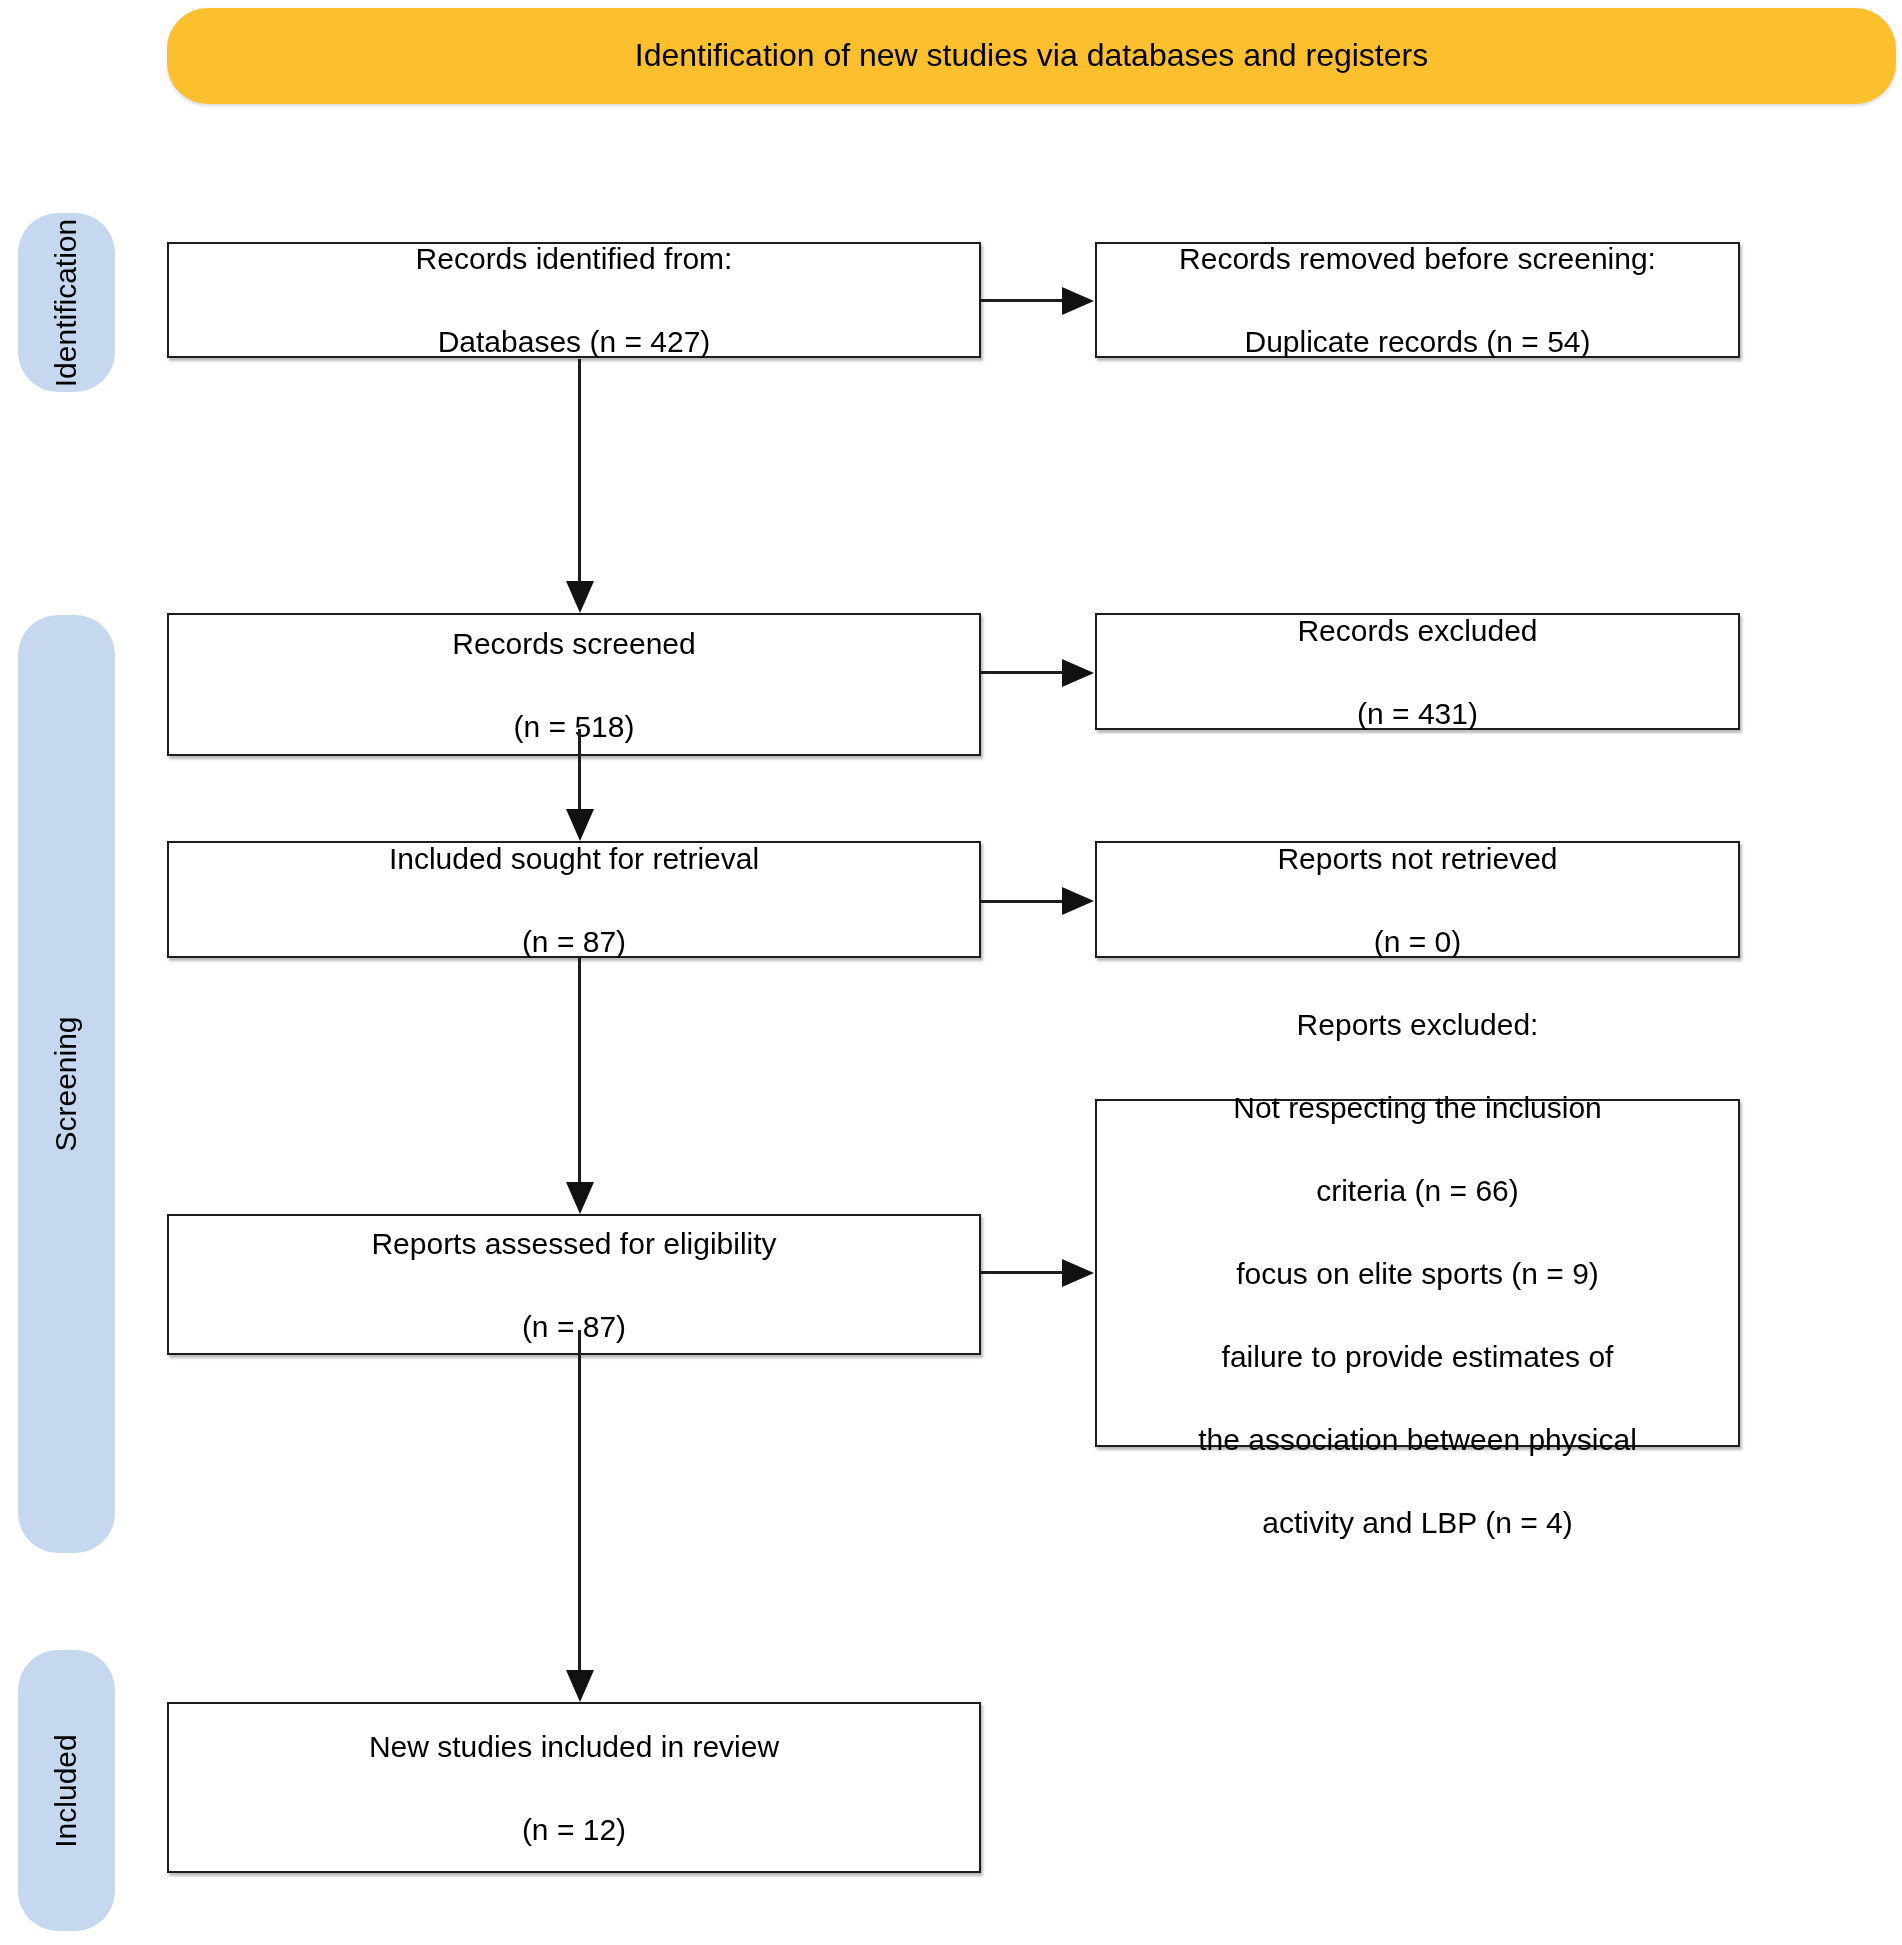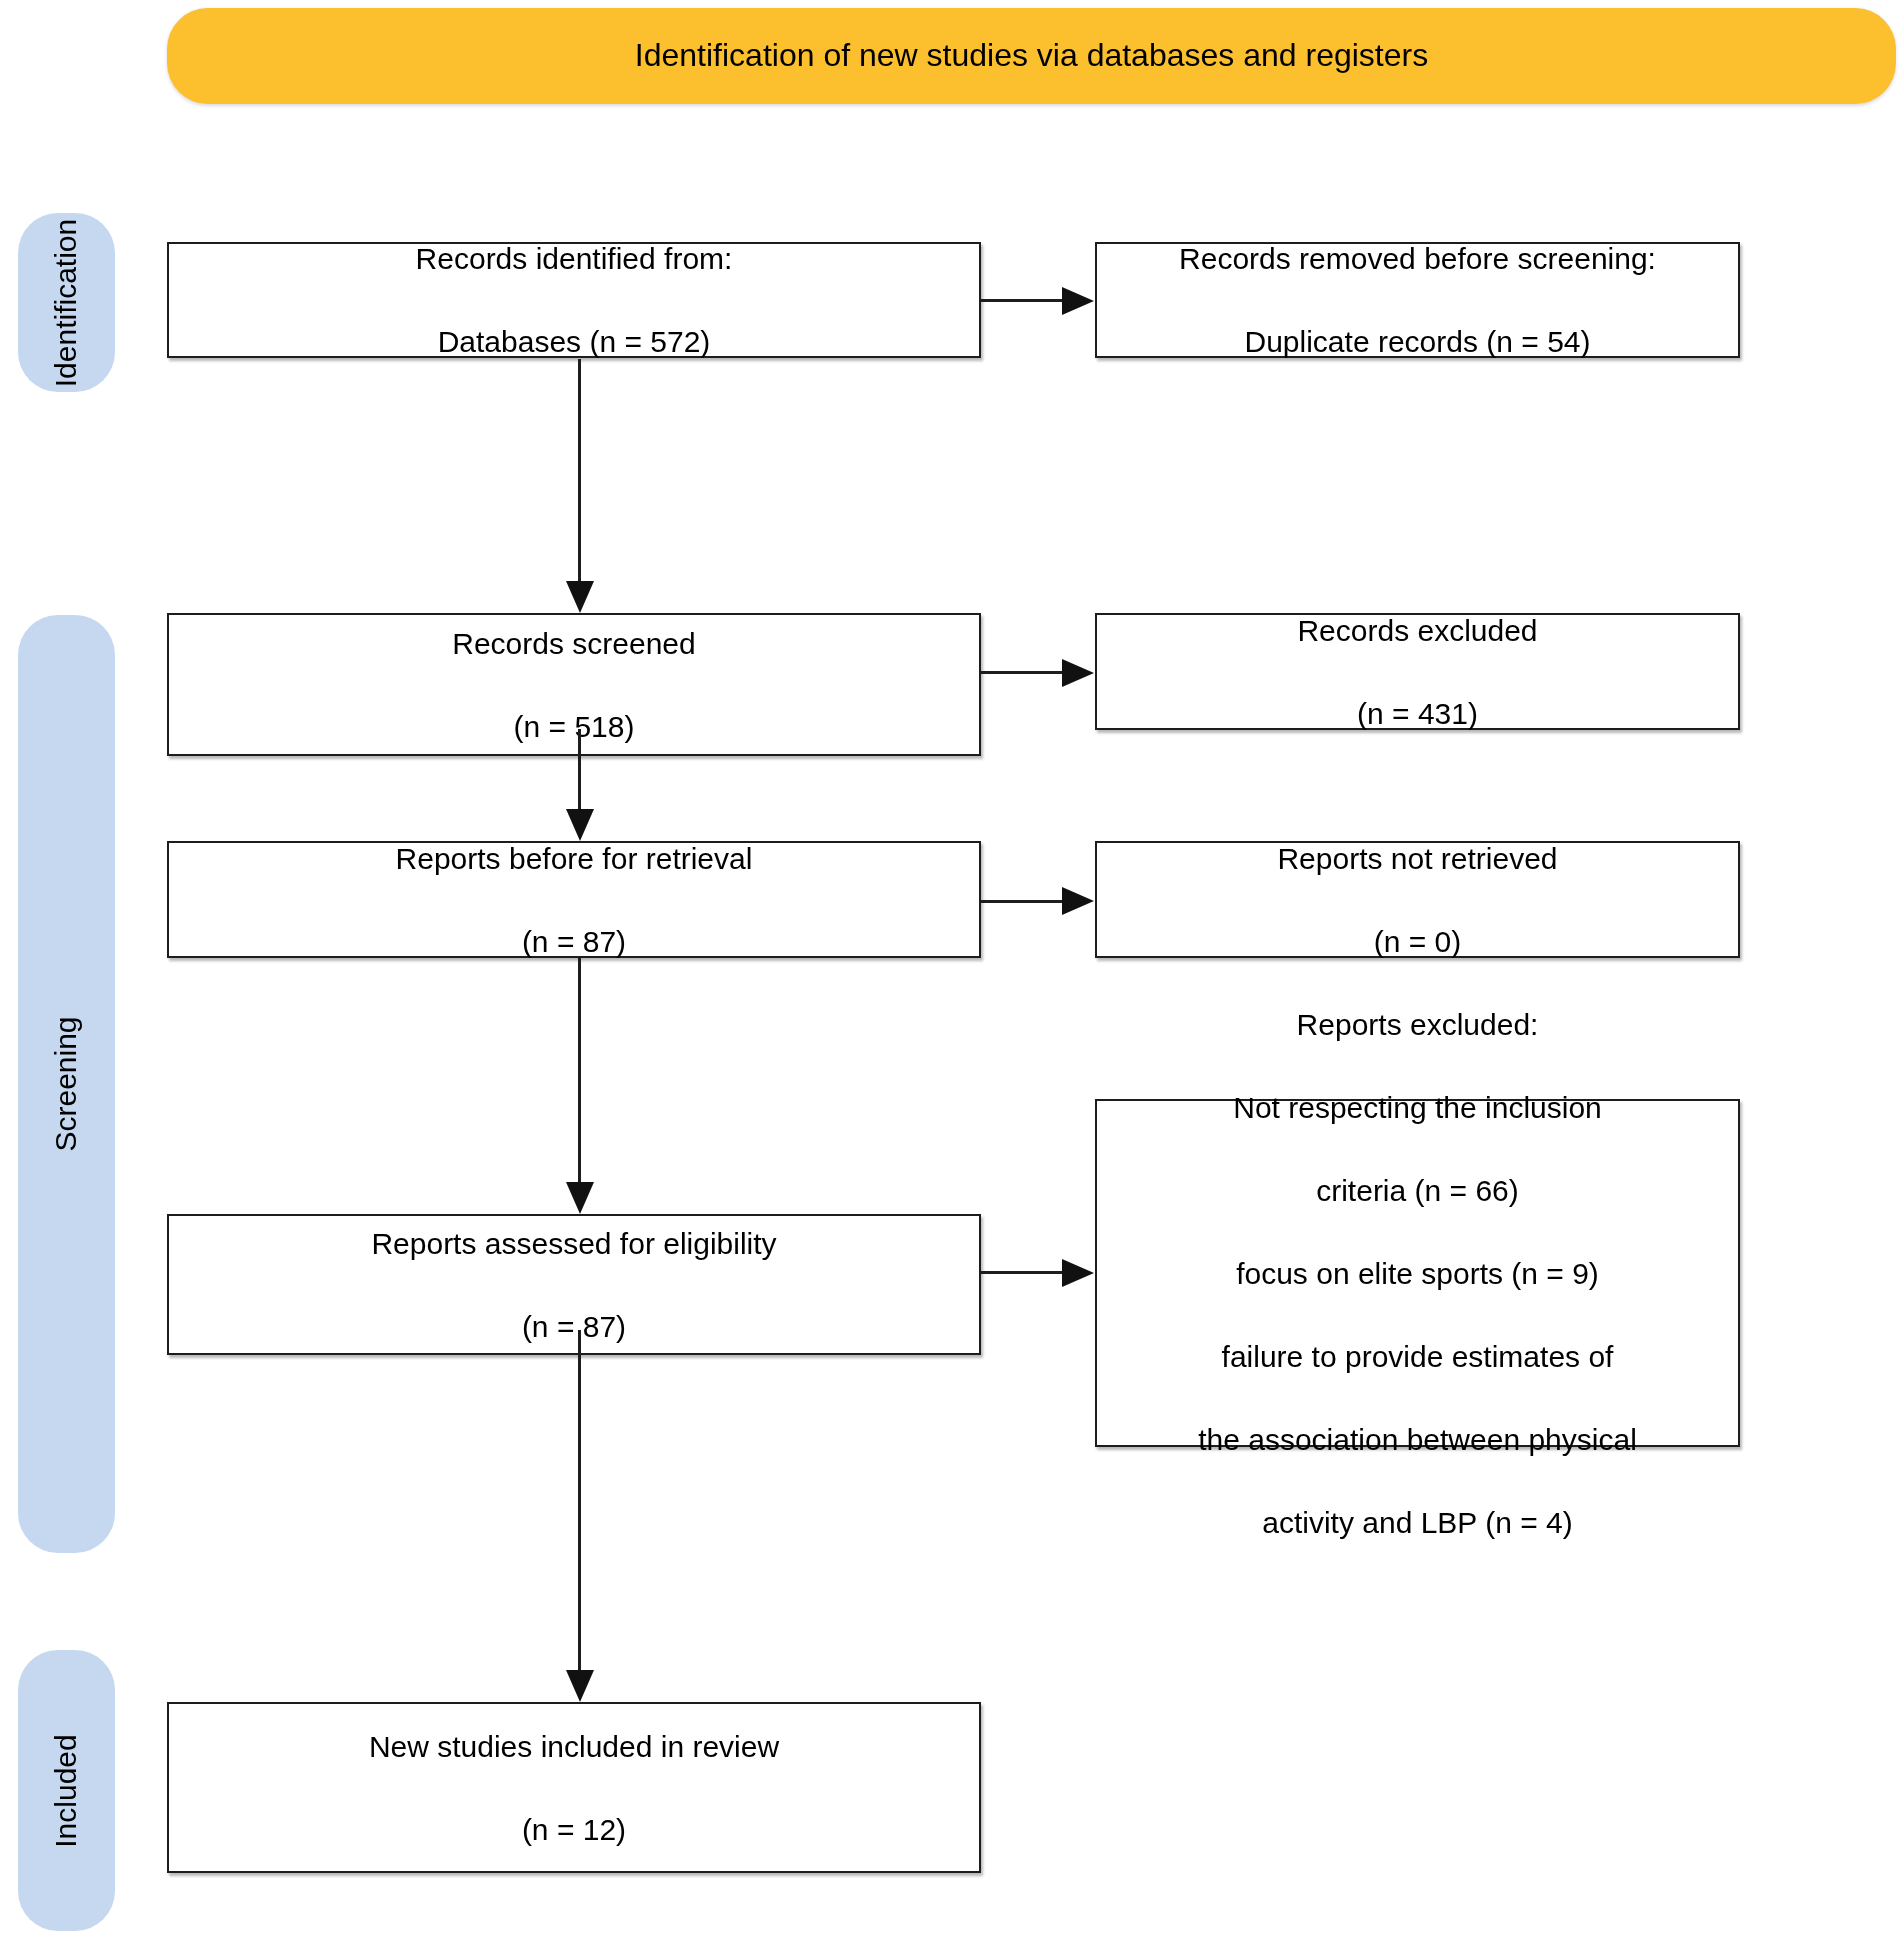"Databases (n = 572)" div { text: 572 -> 427 }
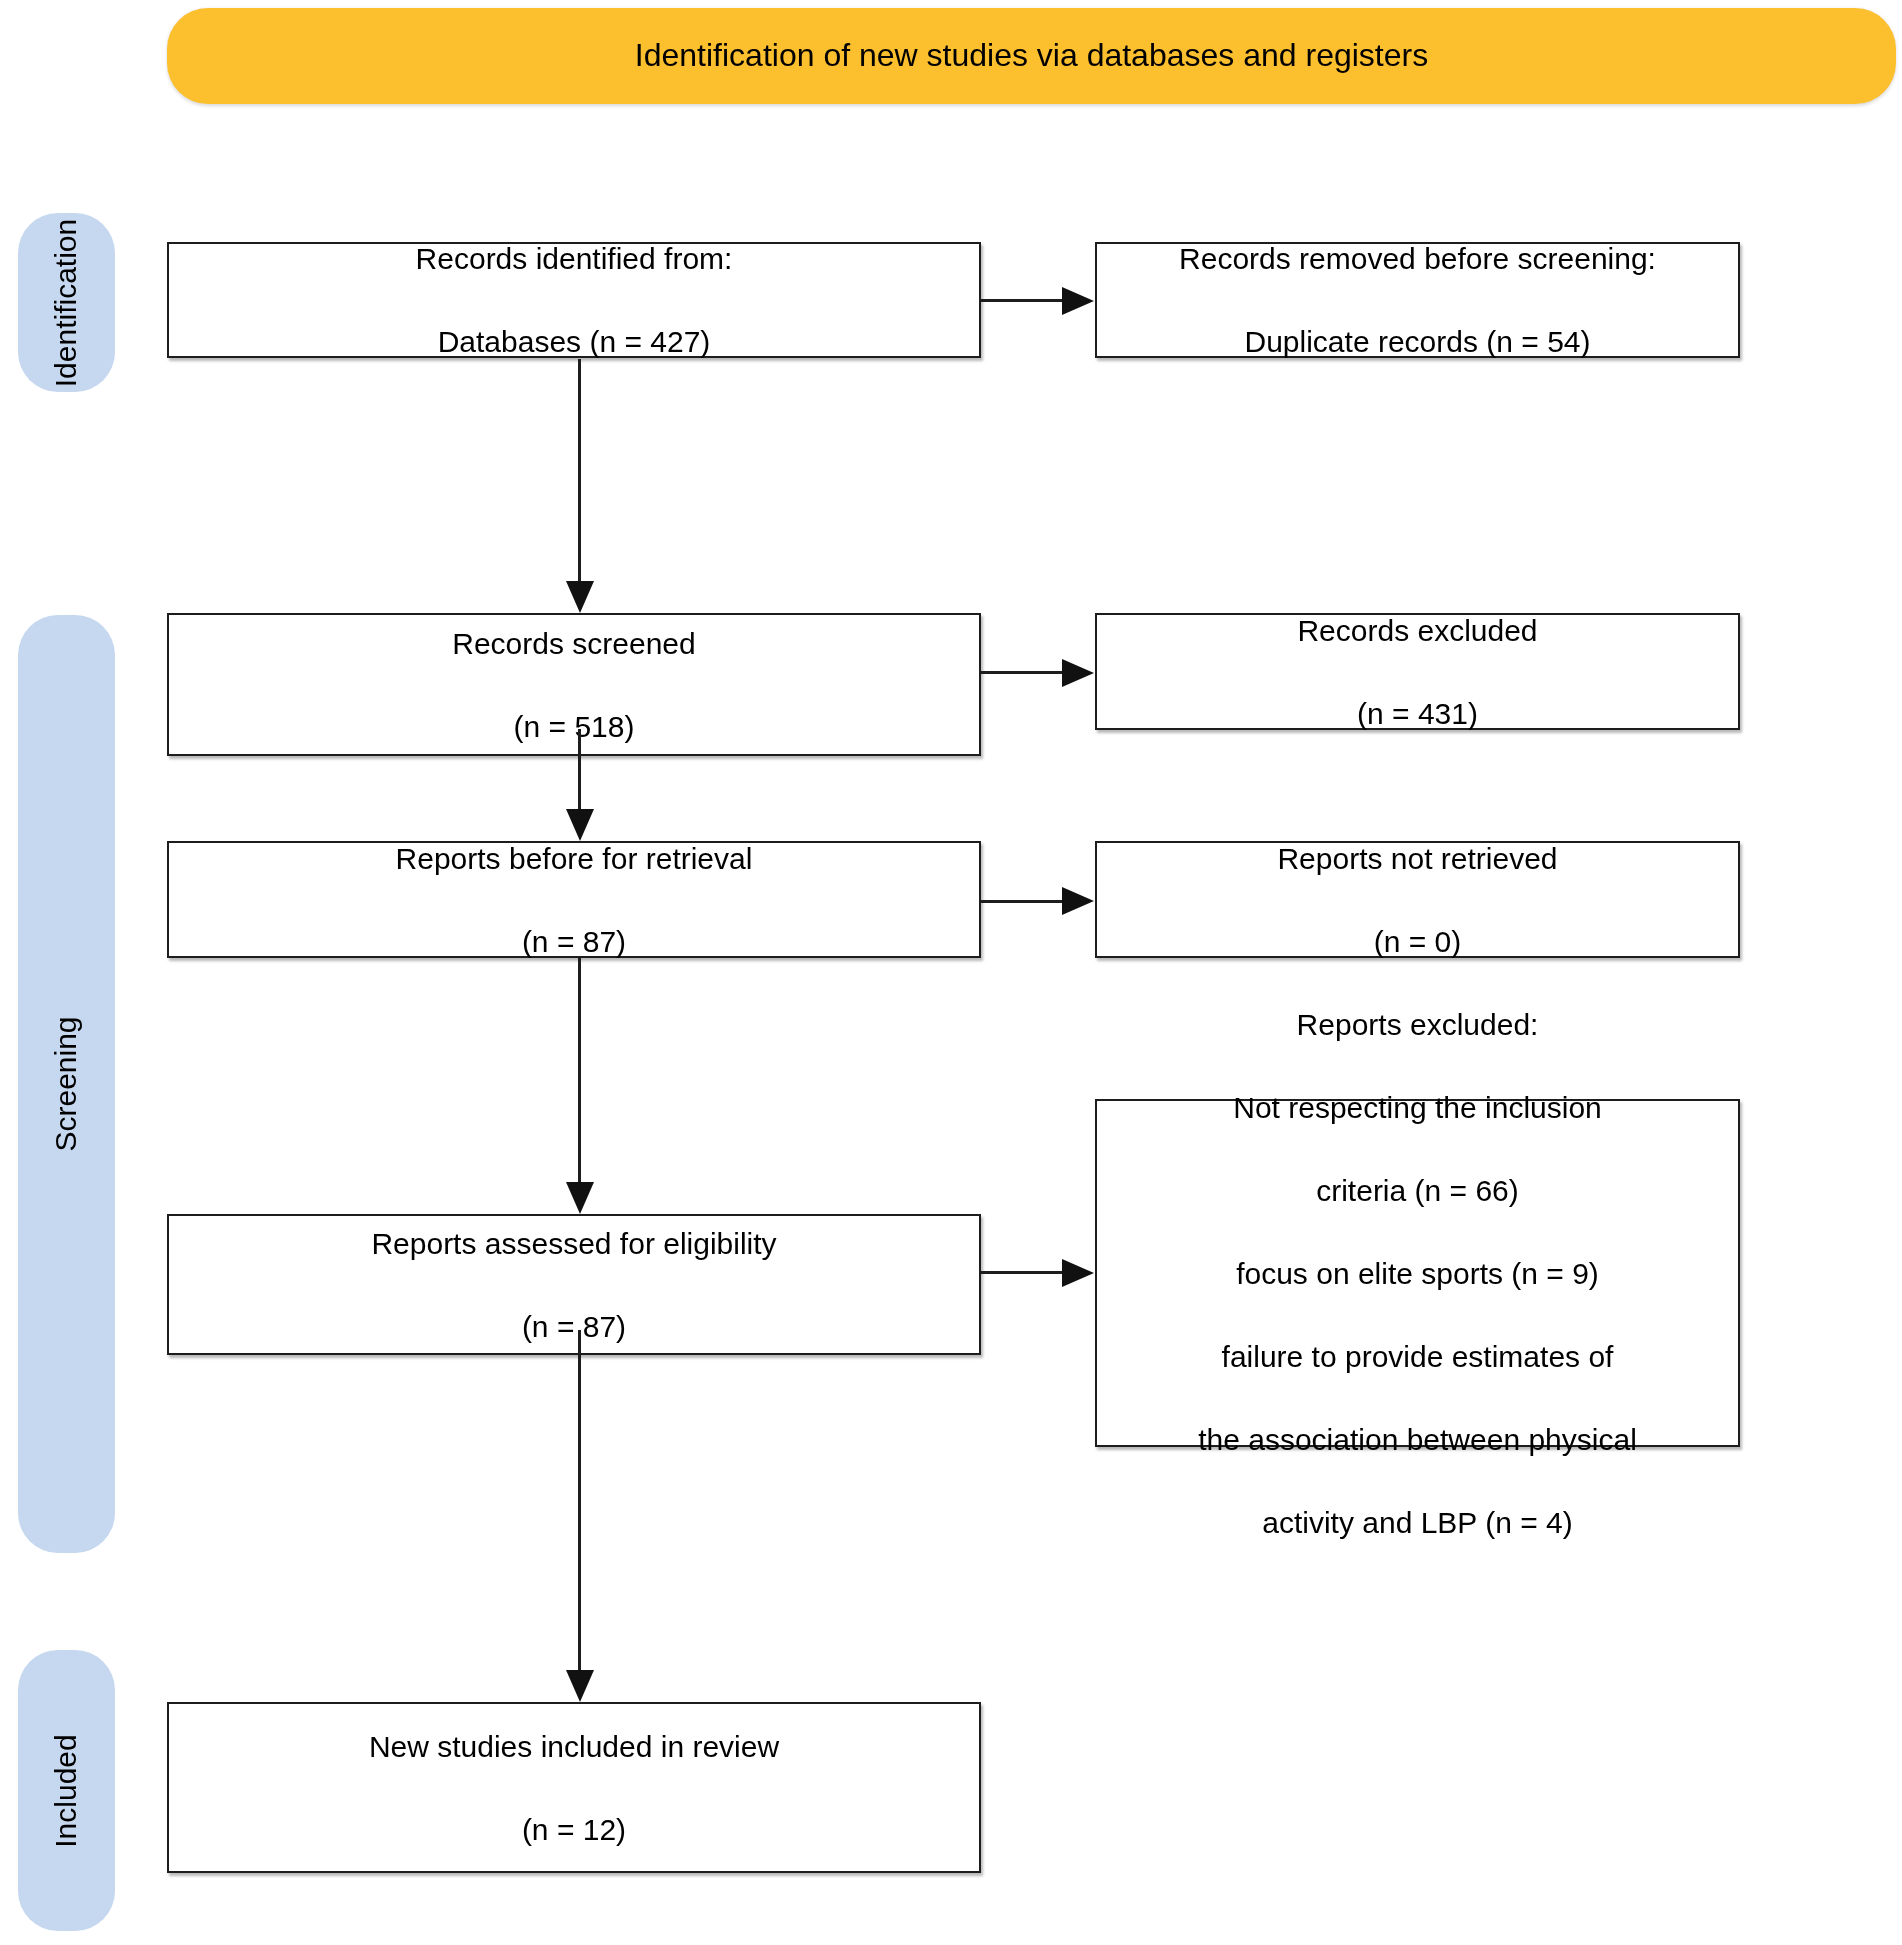"Reports before for retrieval" div { text: Reports before -> Included sought }
